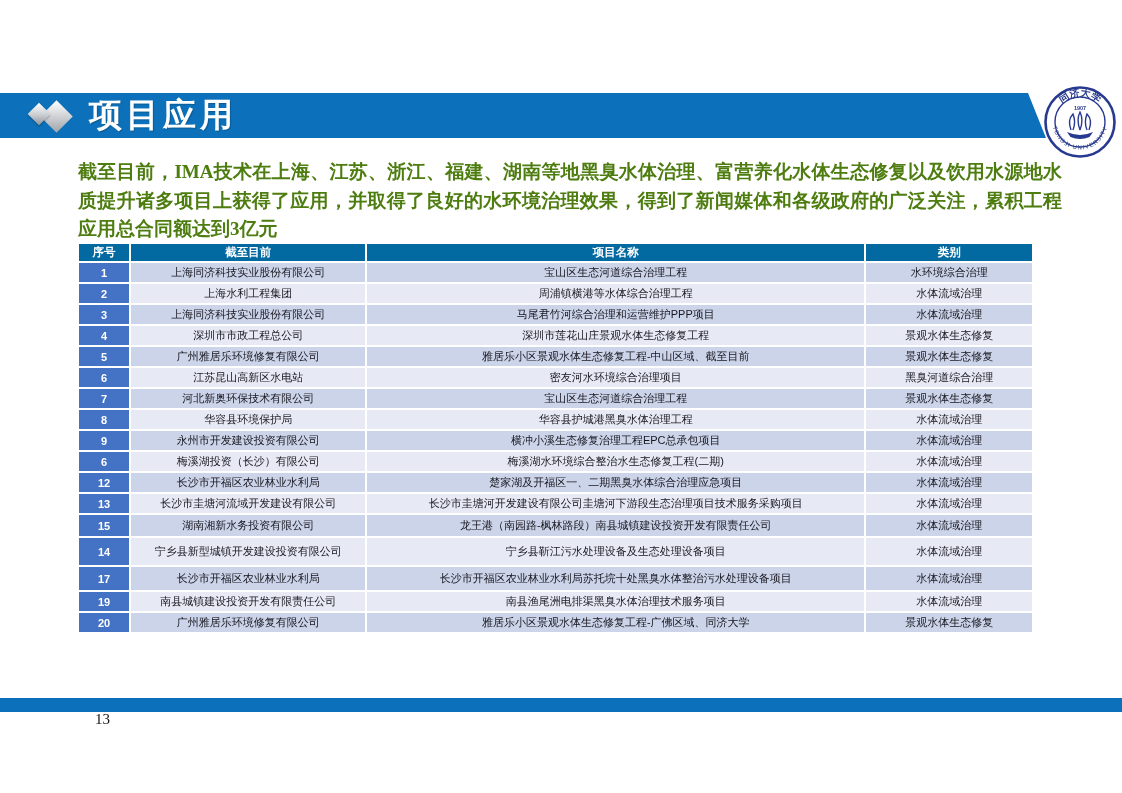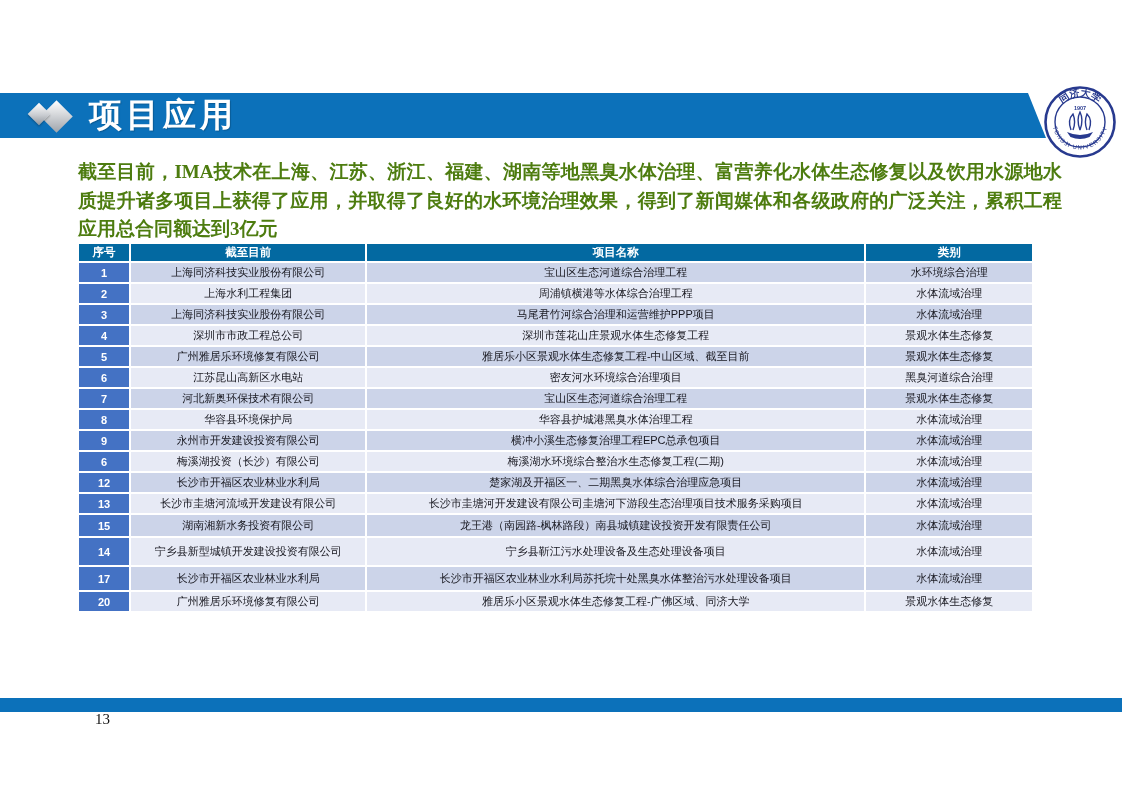"19" tr { html: none -> <tr> <td>19</td> <td>南县城镇建设投资开发有限责任公司</td> <td>南县渔尾洲电排渠黑臭水体治理技术服务项目</td> <td>水体流域治理</td> </tr> }
